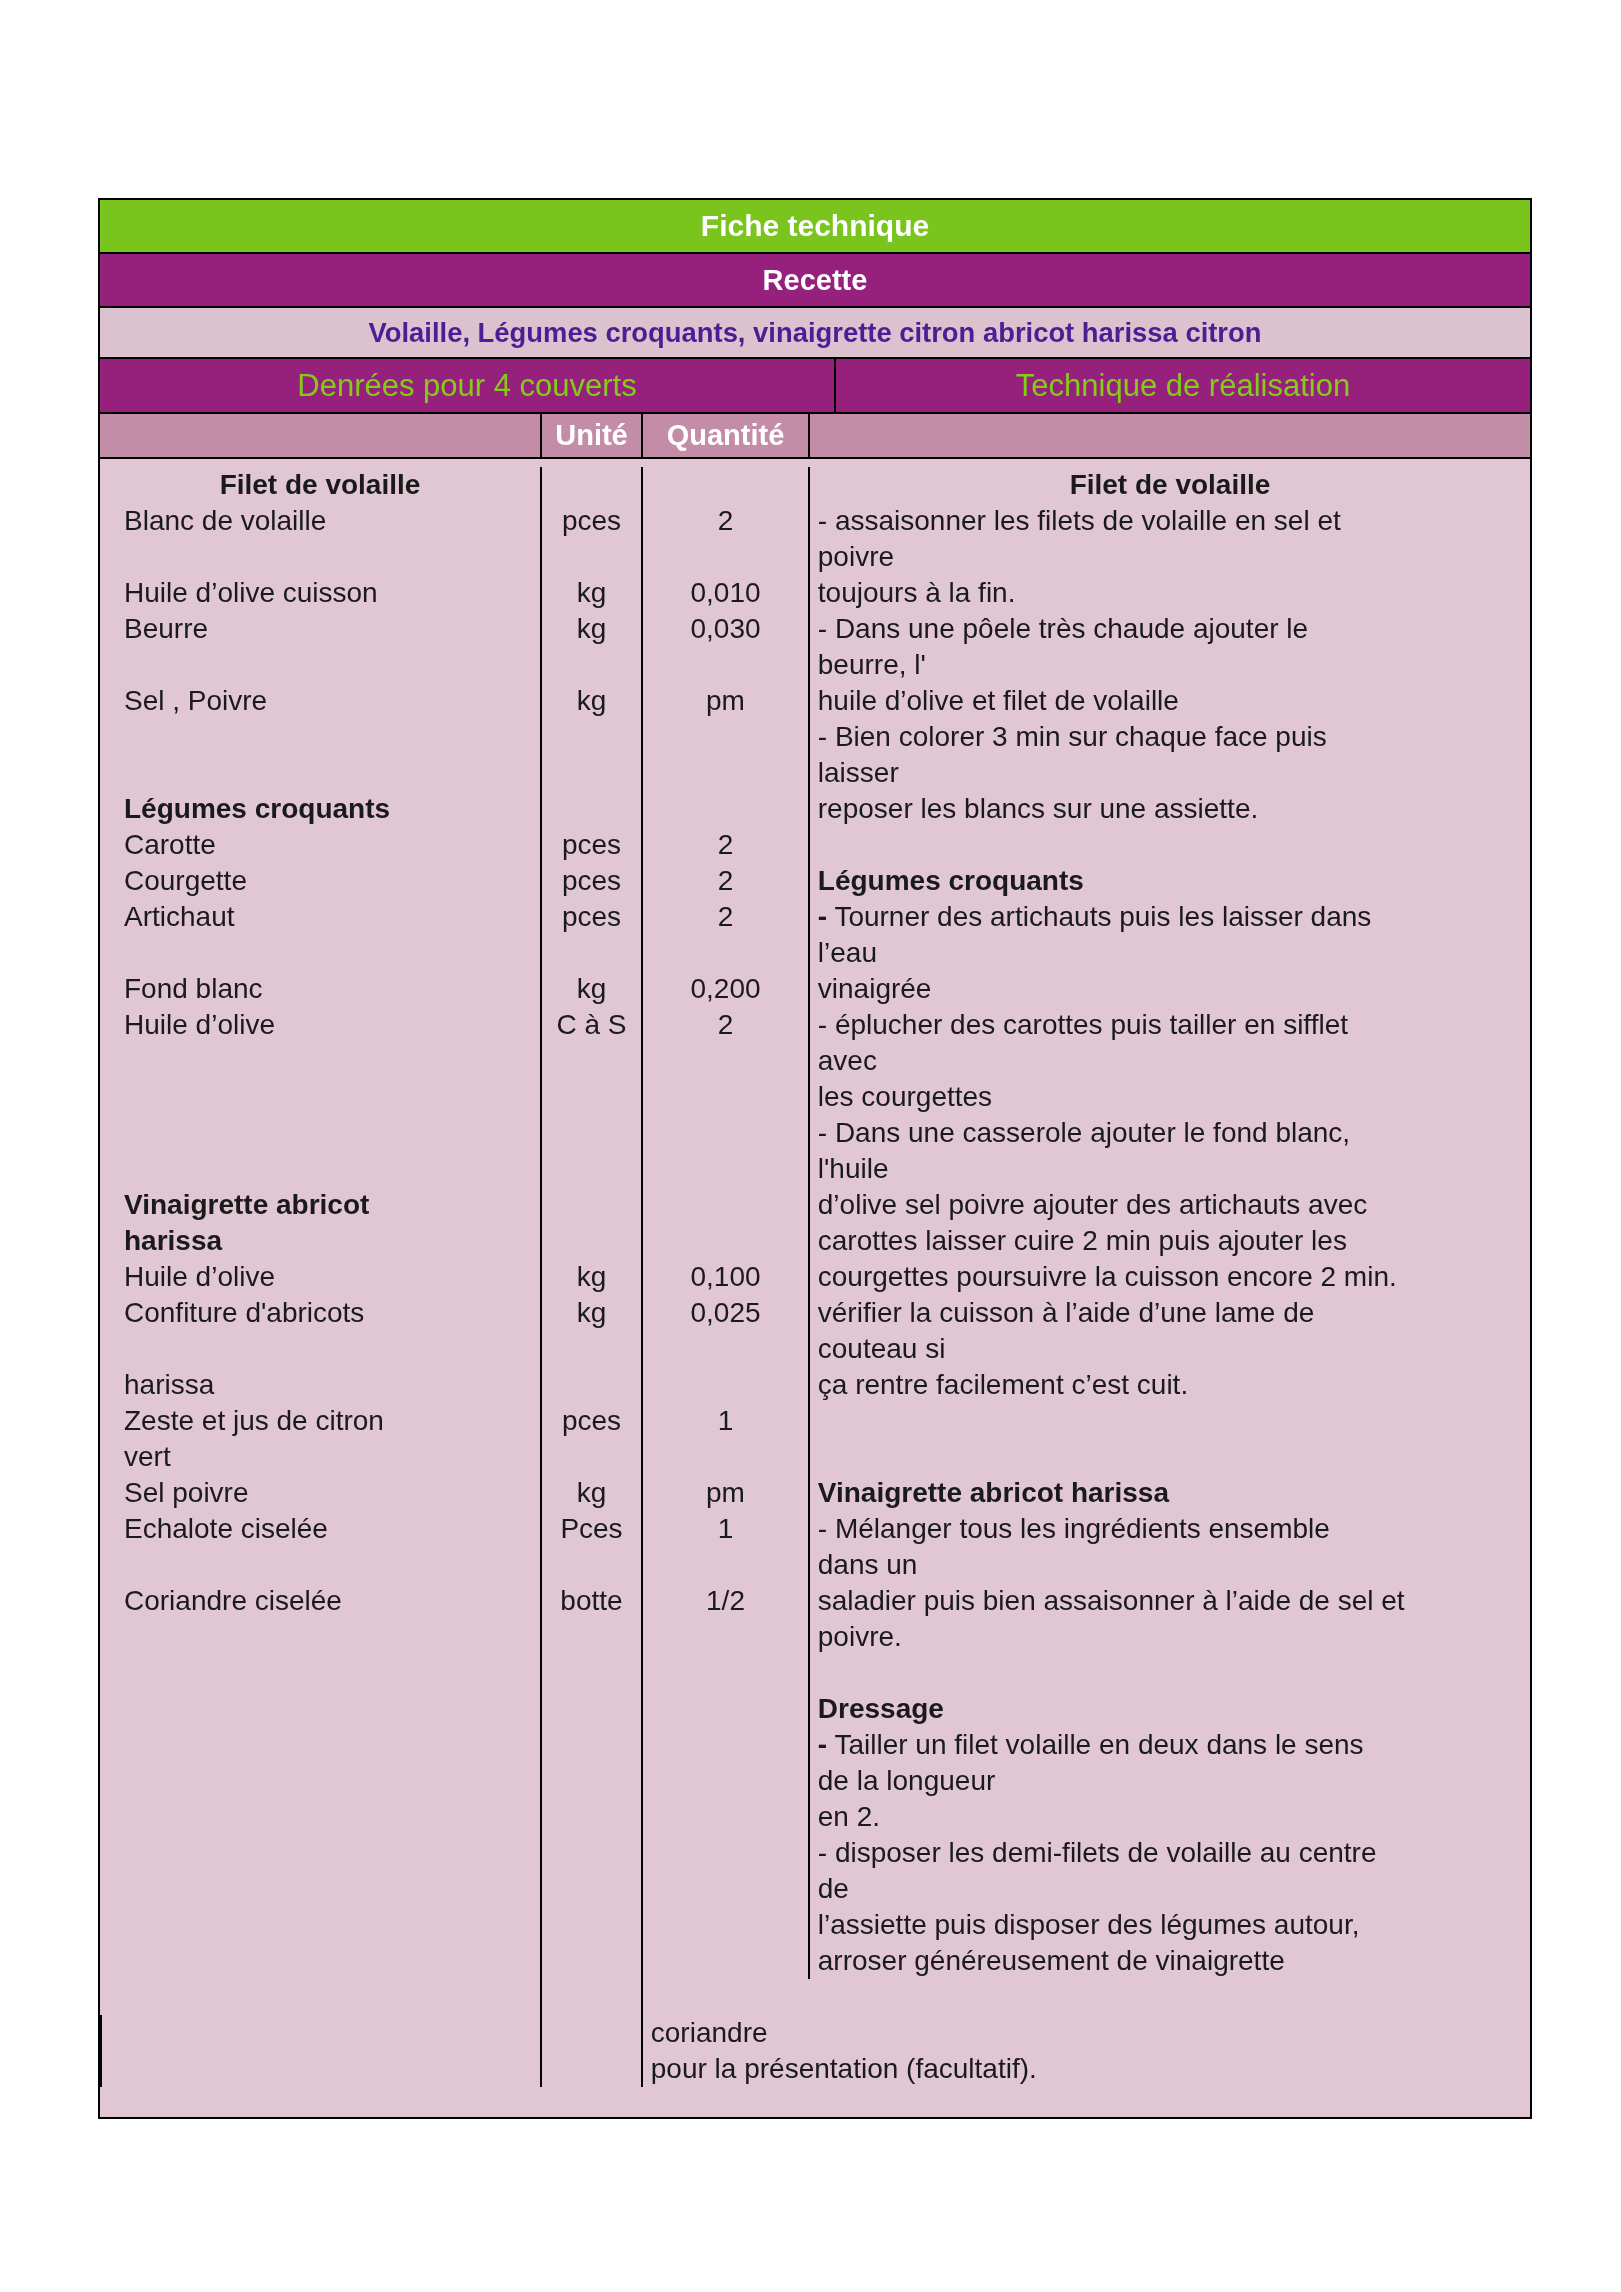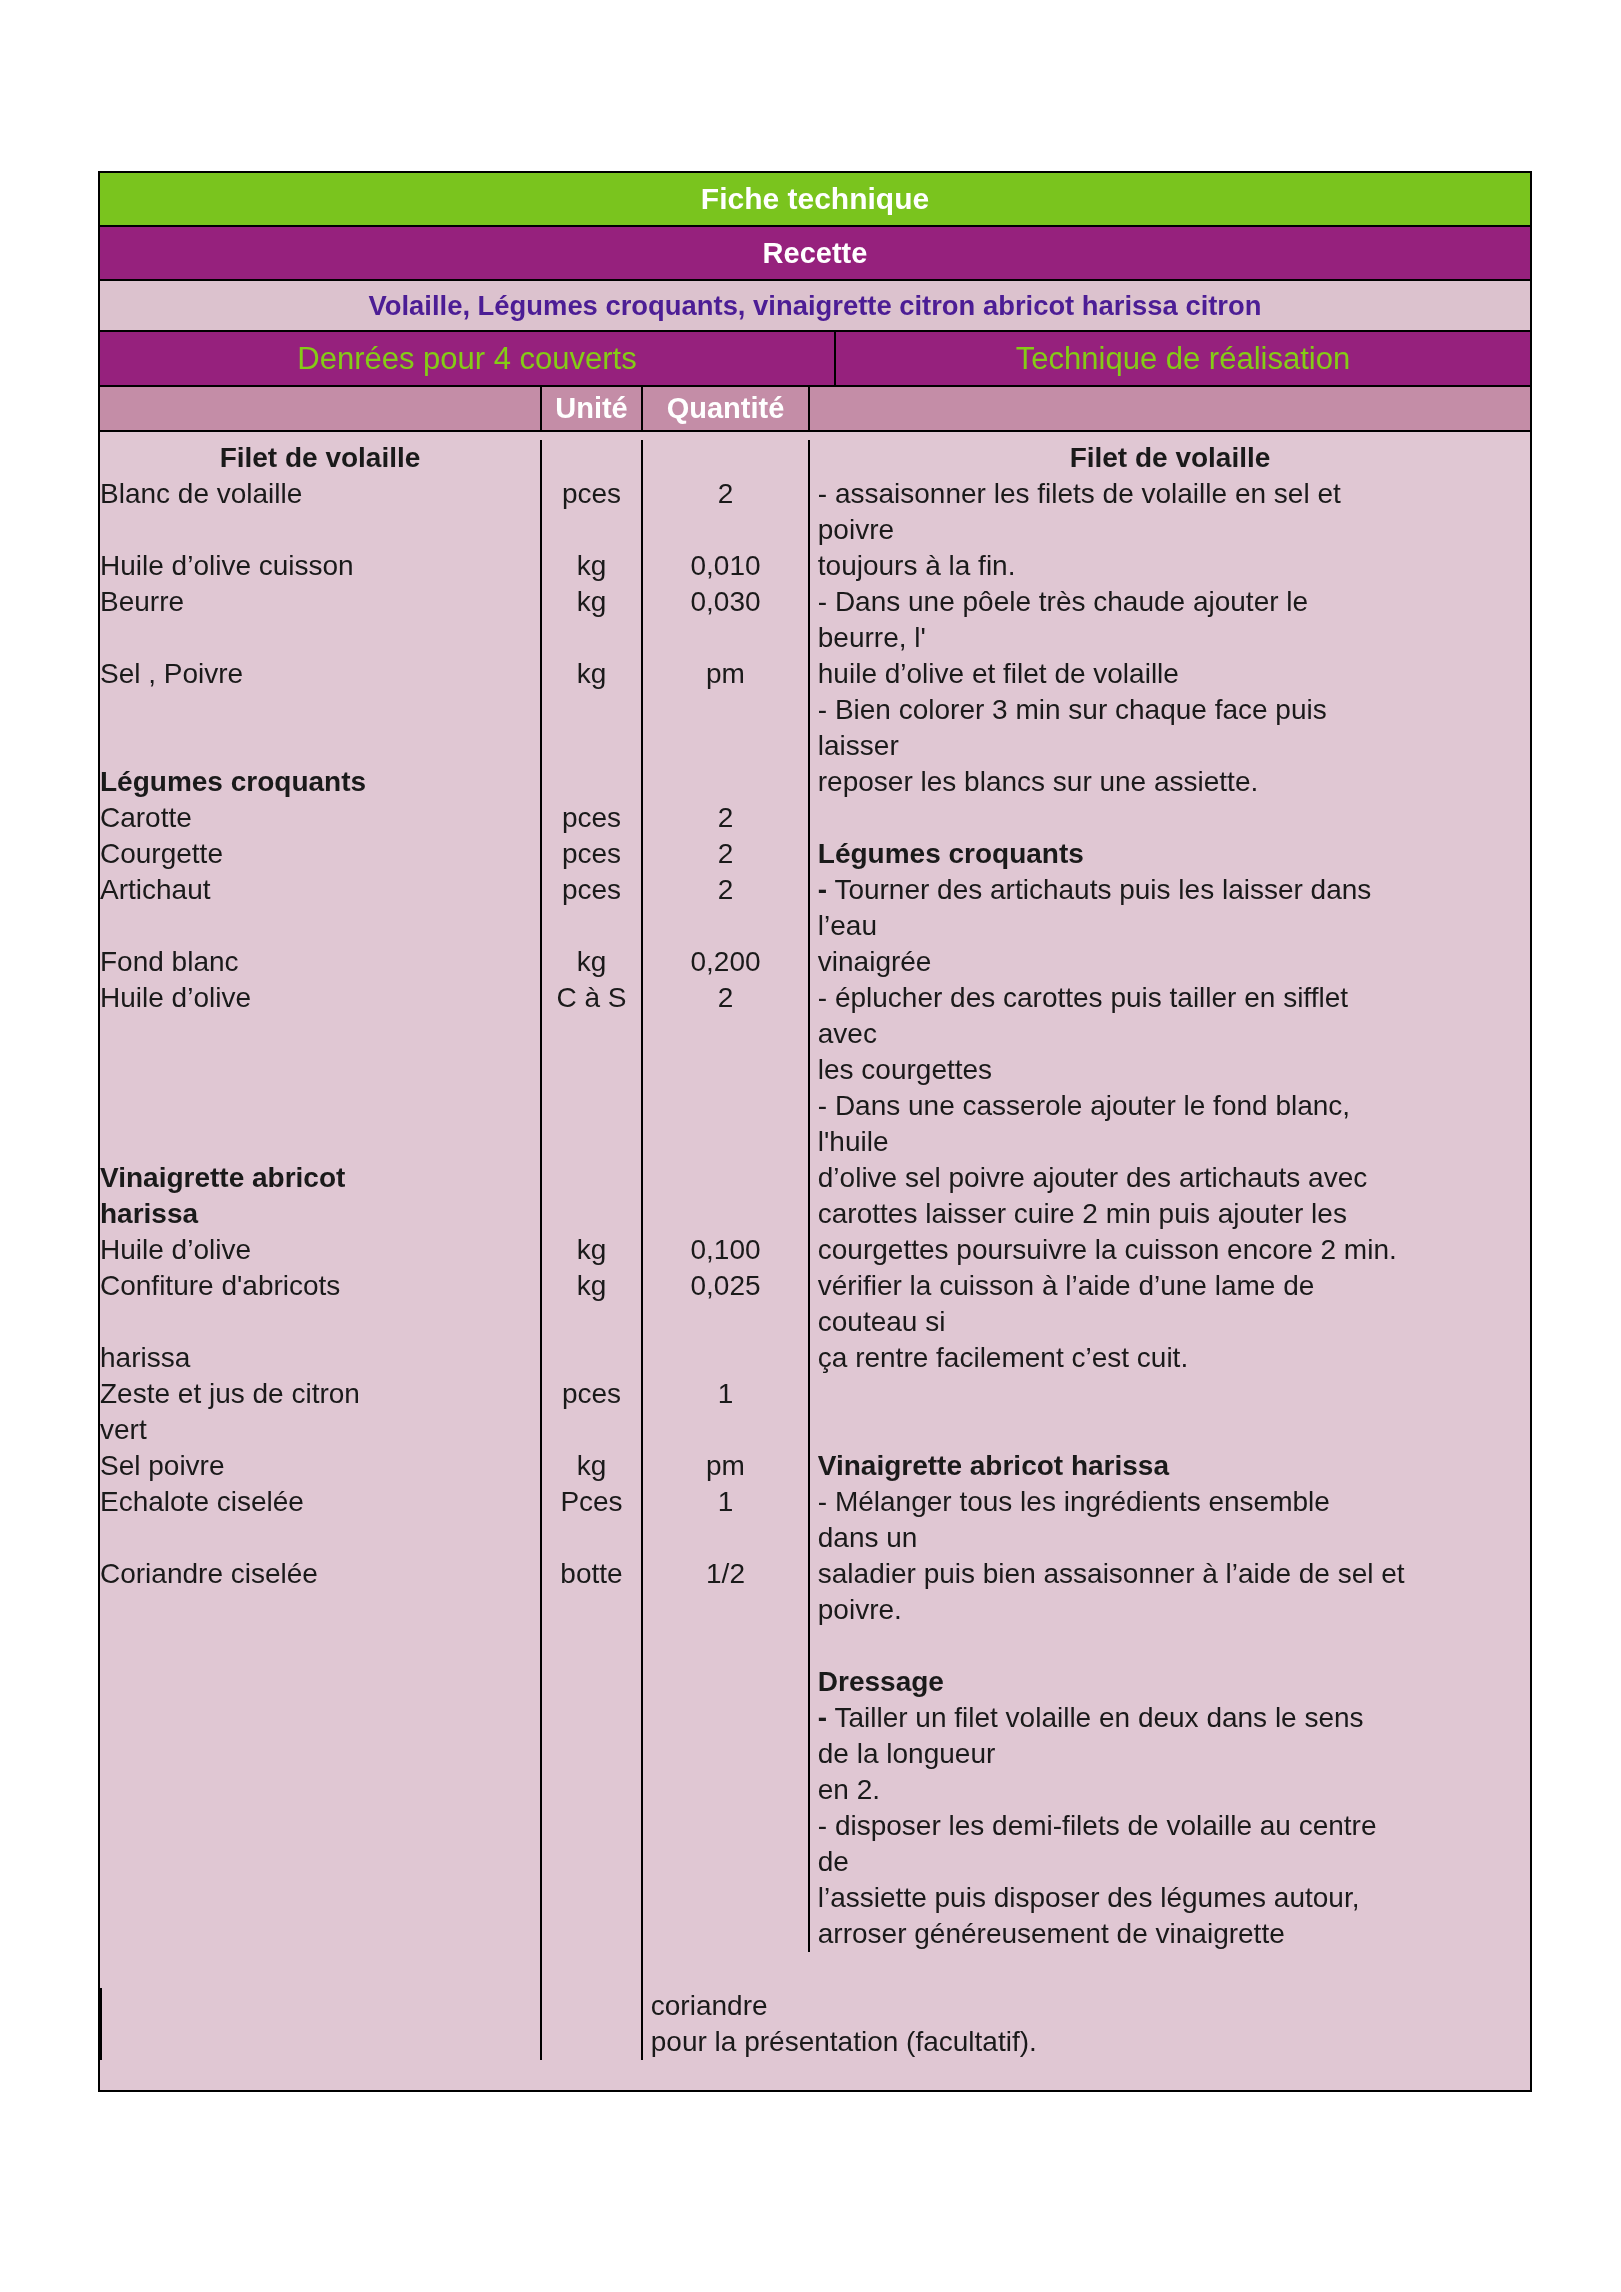"Fiche technique" .ft-table { top: 171px -> 198px }
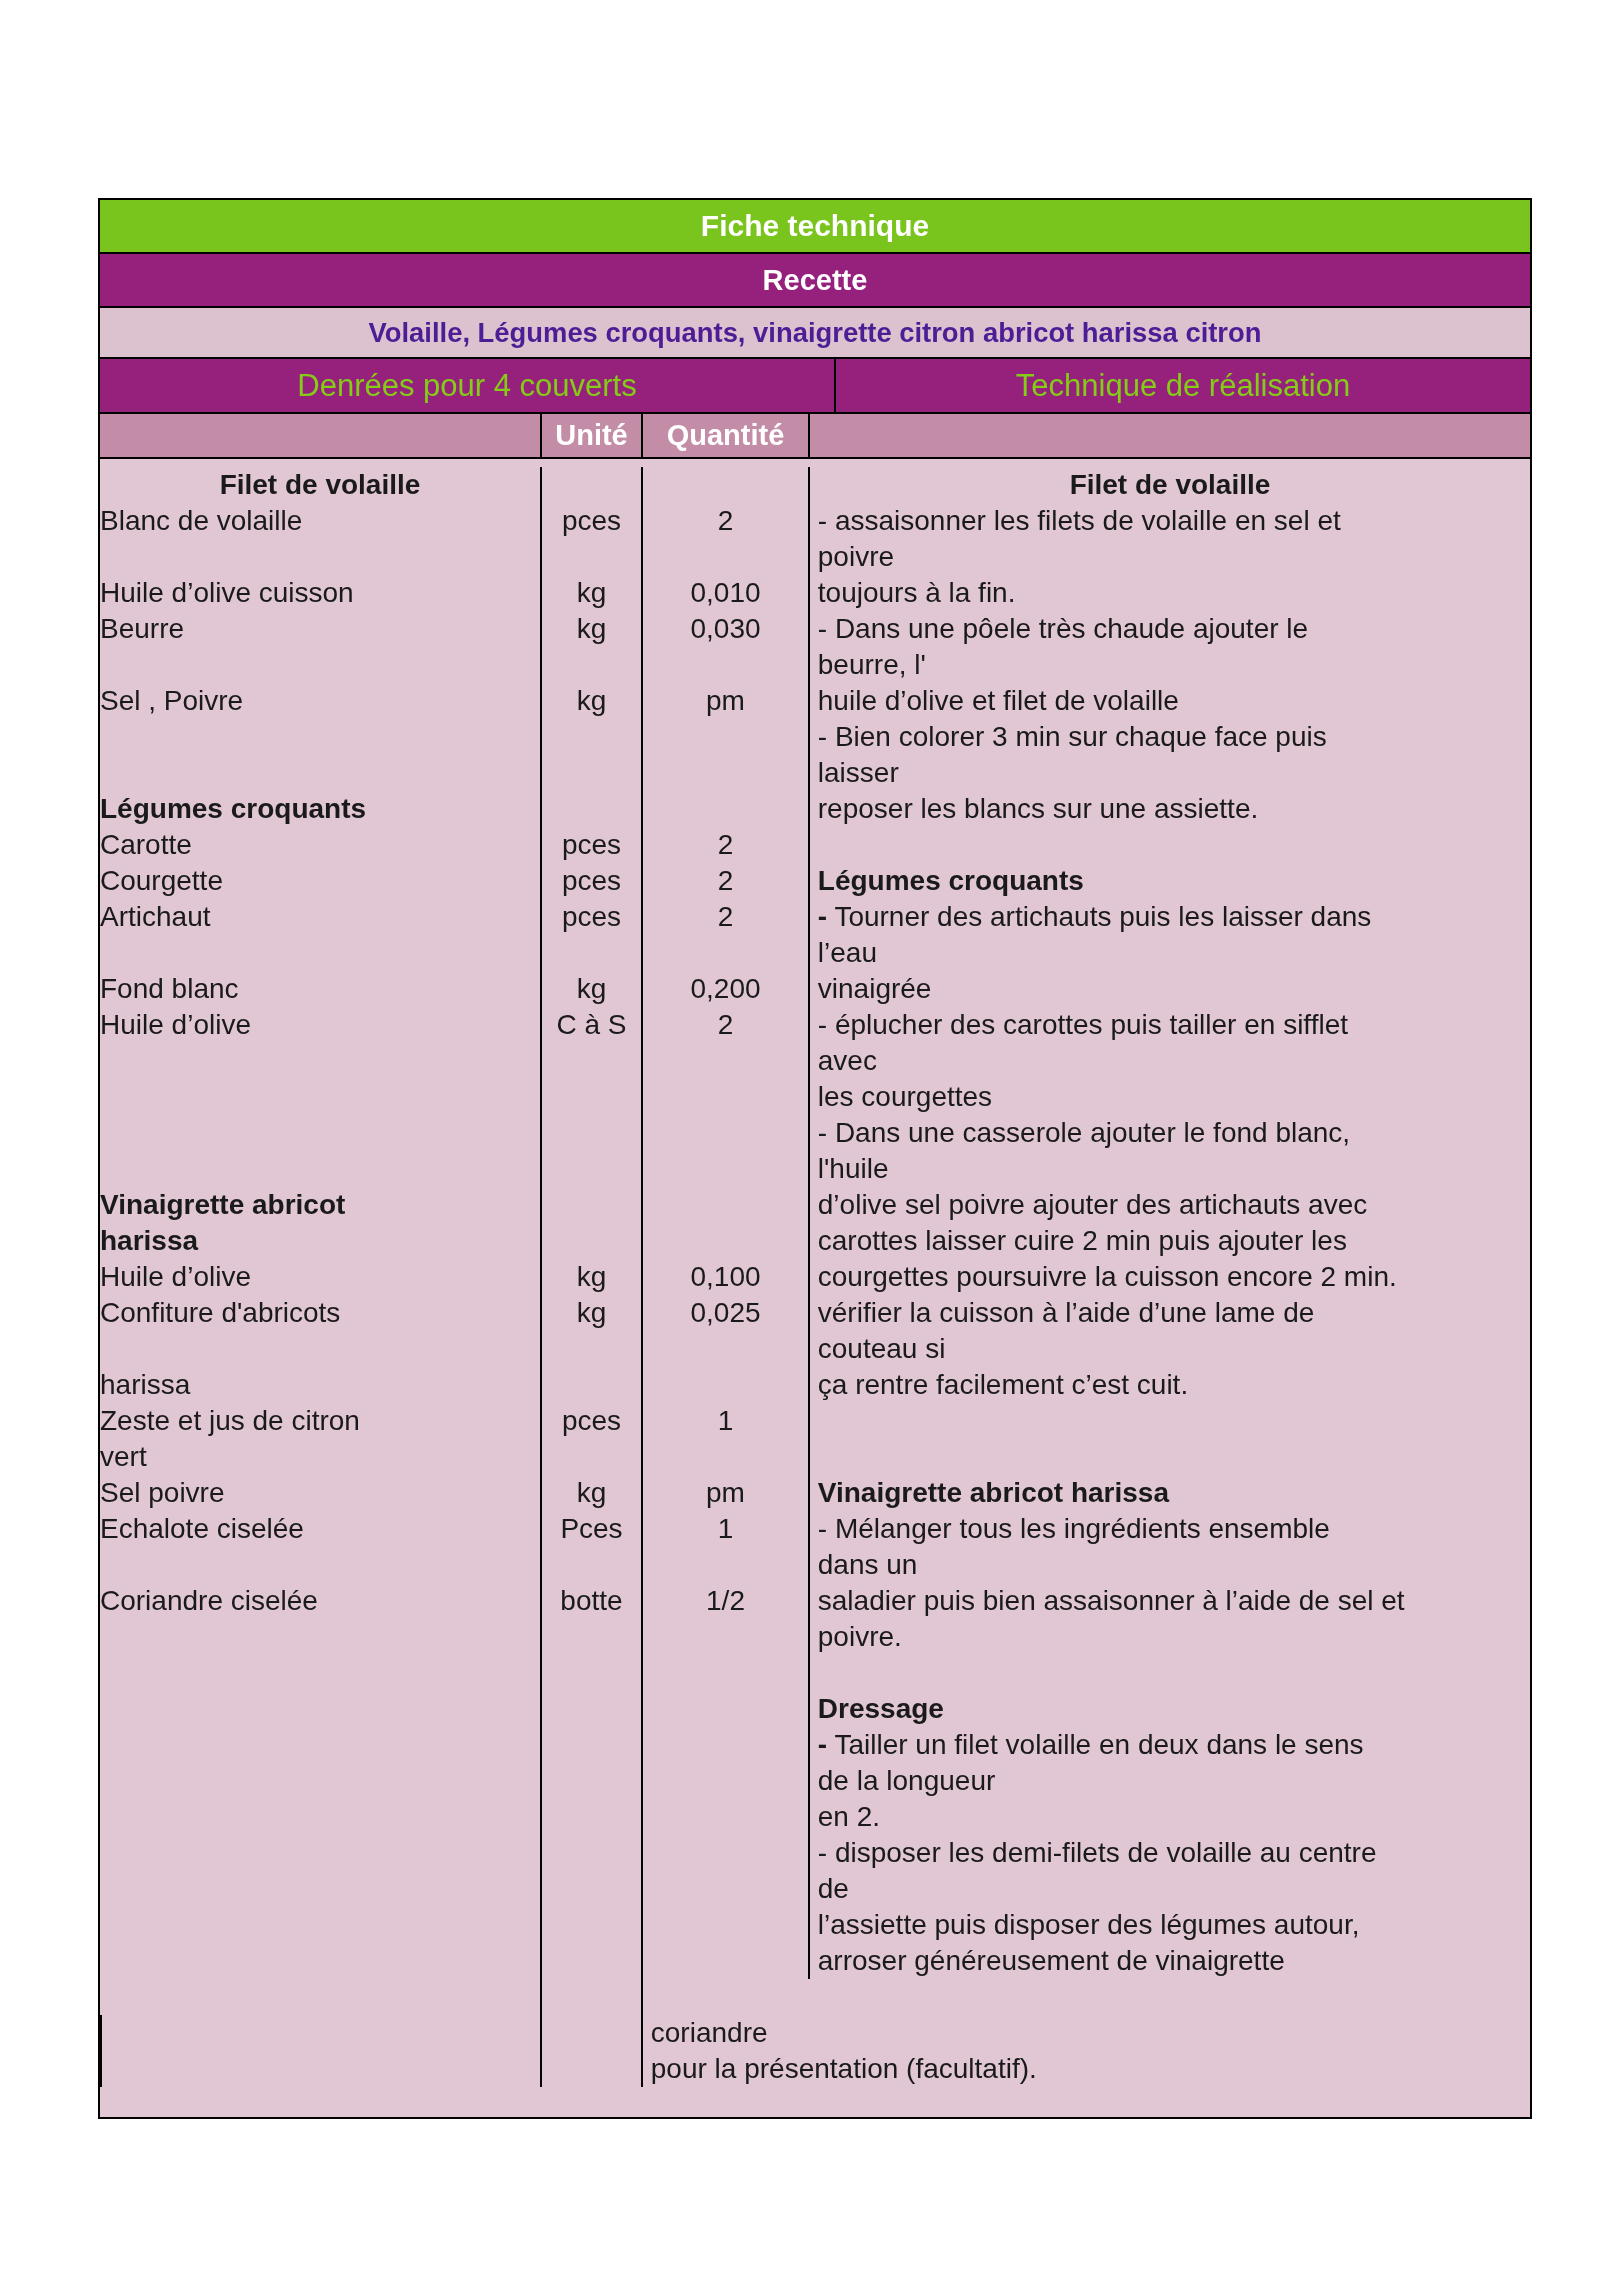"Blanc de volaille" .c-ing { padding-left: 0 -> 24px }
